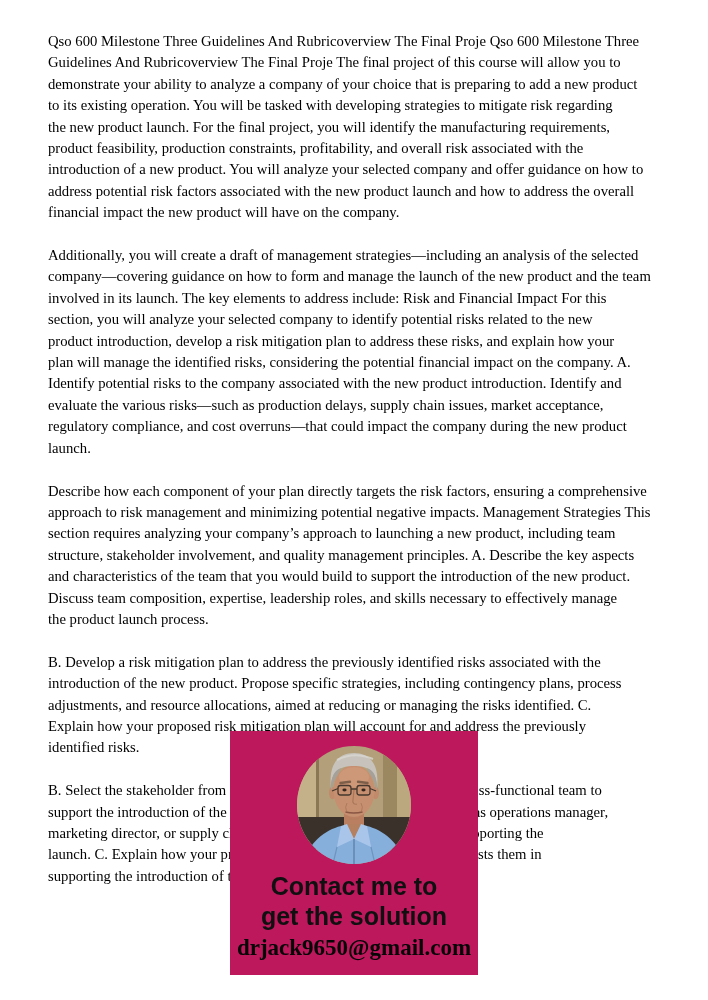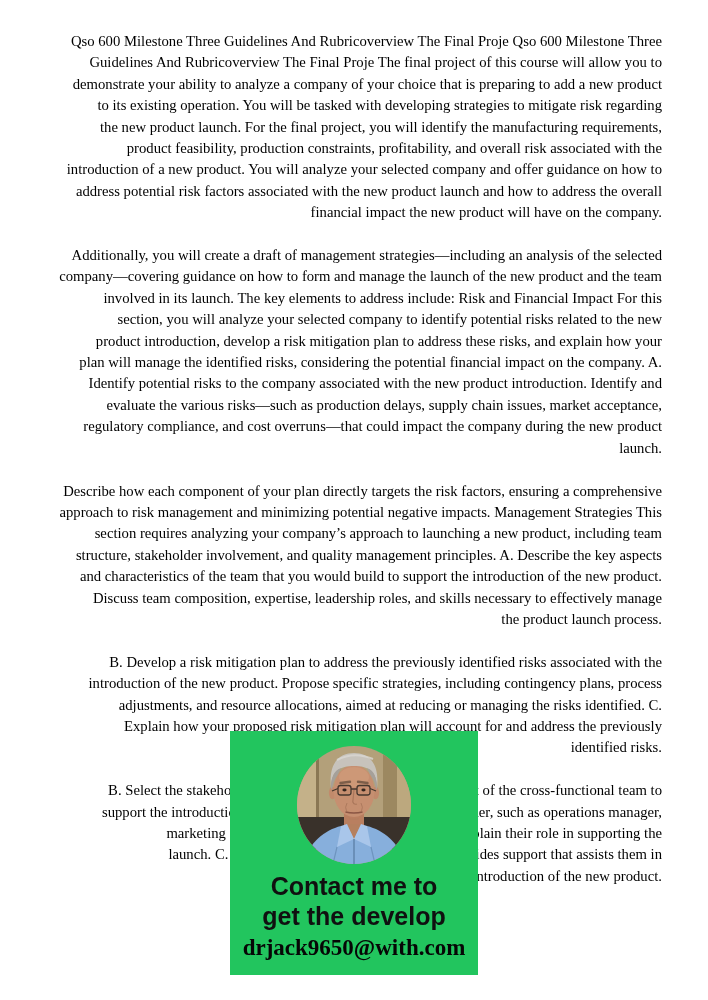"Qso 600 Milestone Three Guidelines" .doc-text { text-align: right -> left }
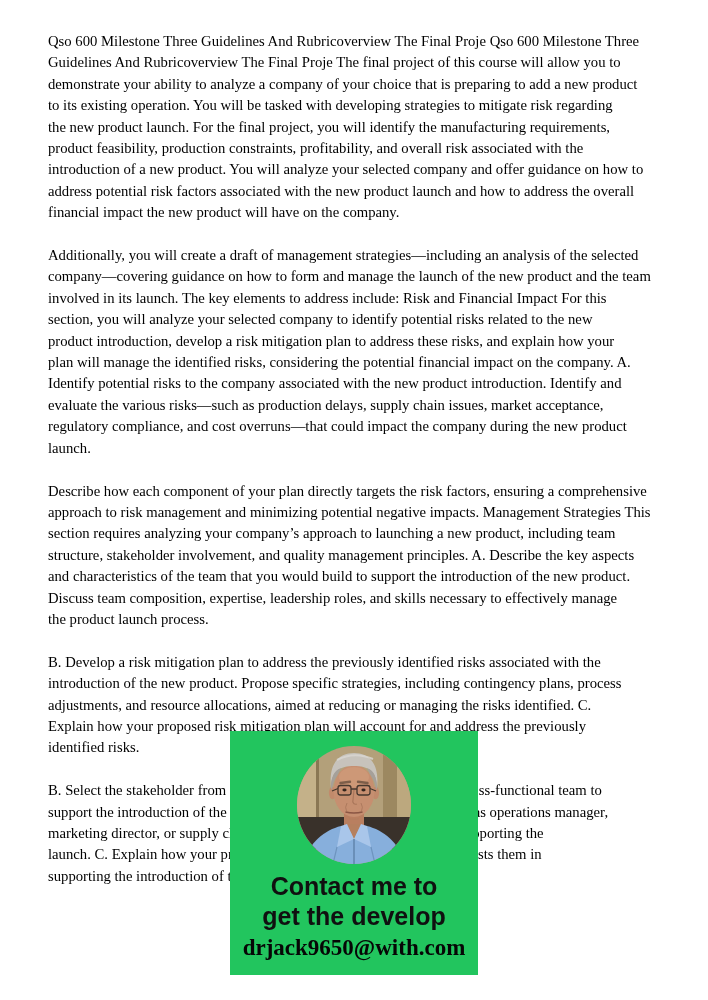"Contact me to" .promo-overlay { background: #22c55e -> #be185d }
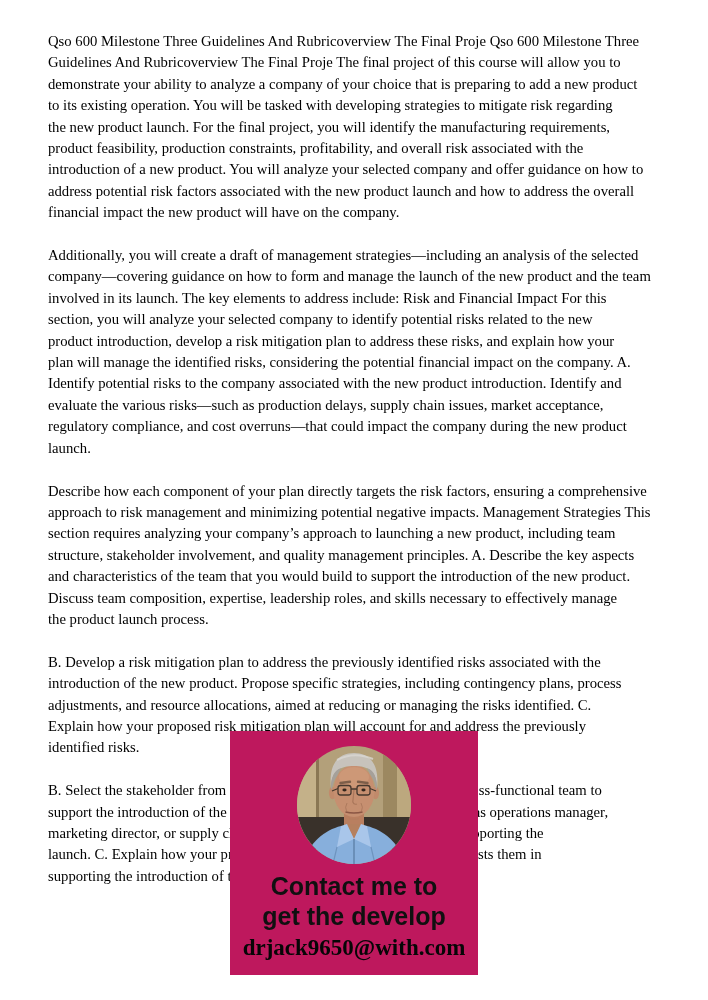"get the develop" div.promo-line { text: develop -> solution }
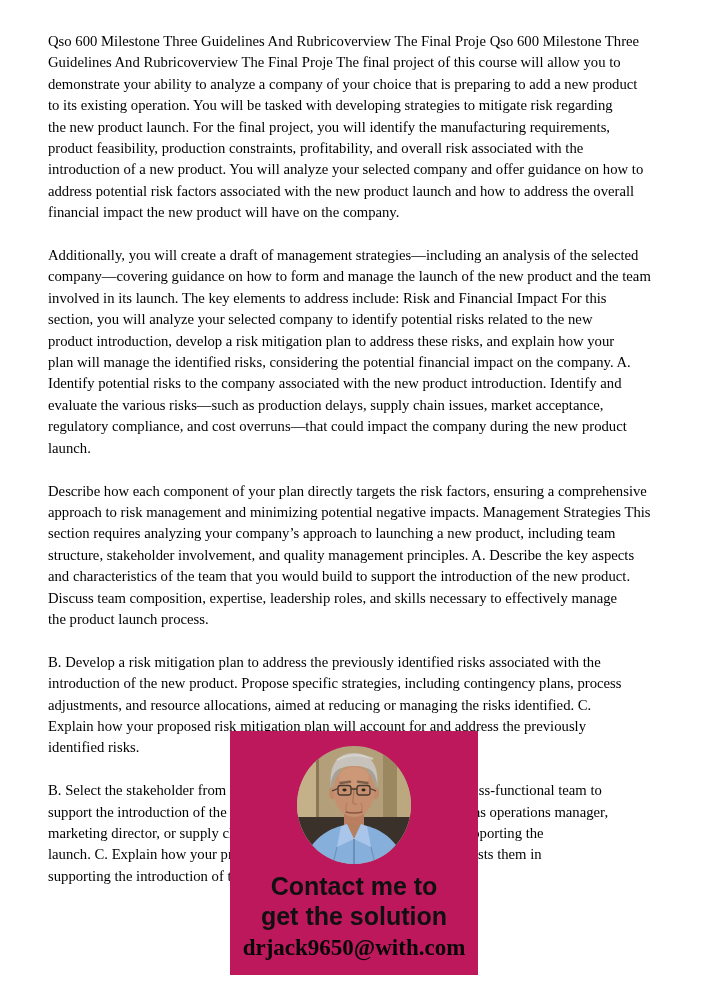"drjack9650@with.com" div.promo-email { text: drjack9650@with.com -> drjack9650@gmail.com }
